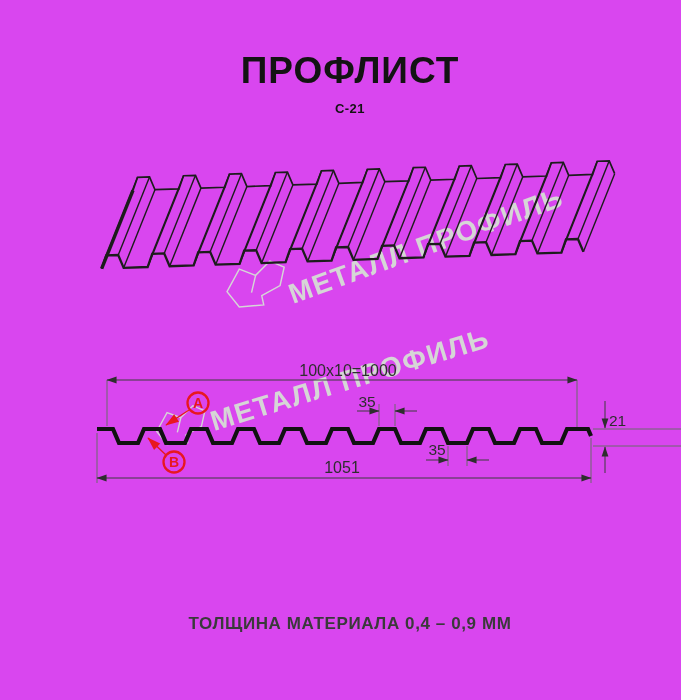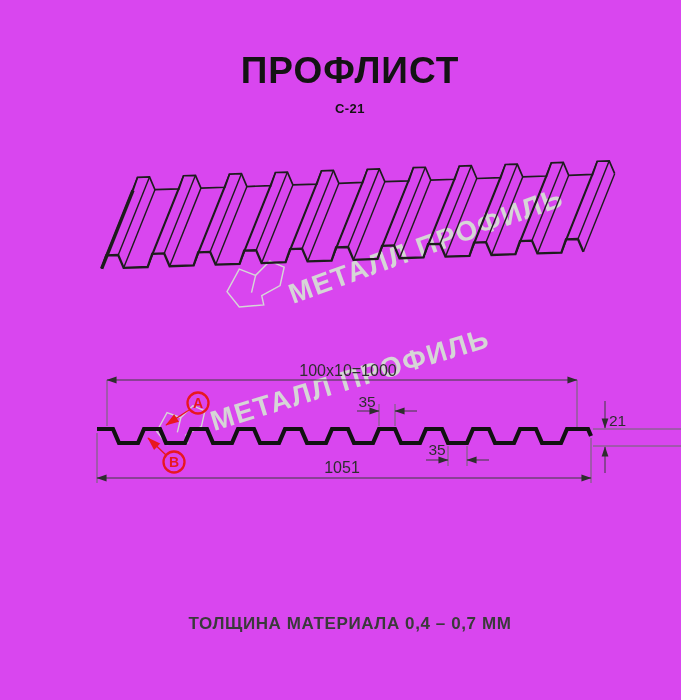"ТОЛЩИНА МАТЕРИАЛА 0,4 – 0,7" div.footer-note { text: 0,7 -> 0,9 }
